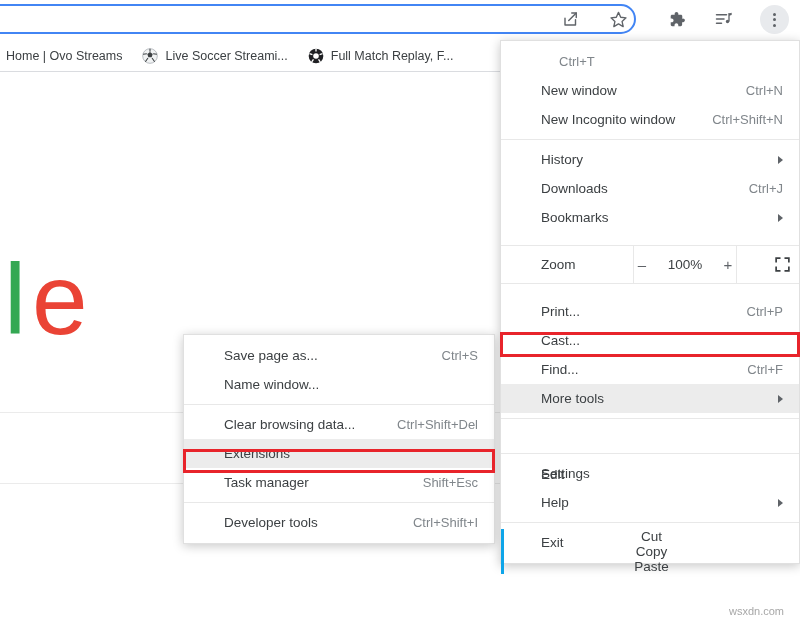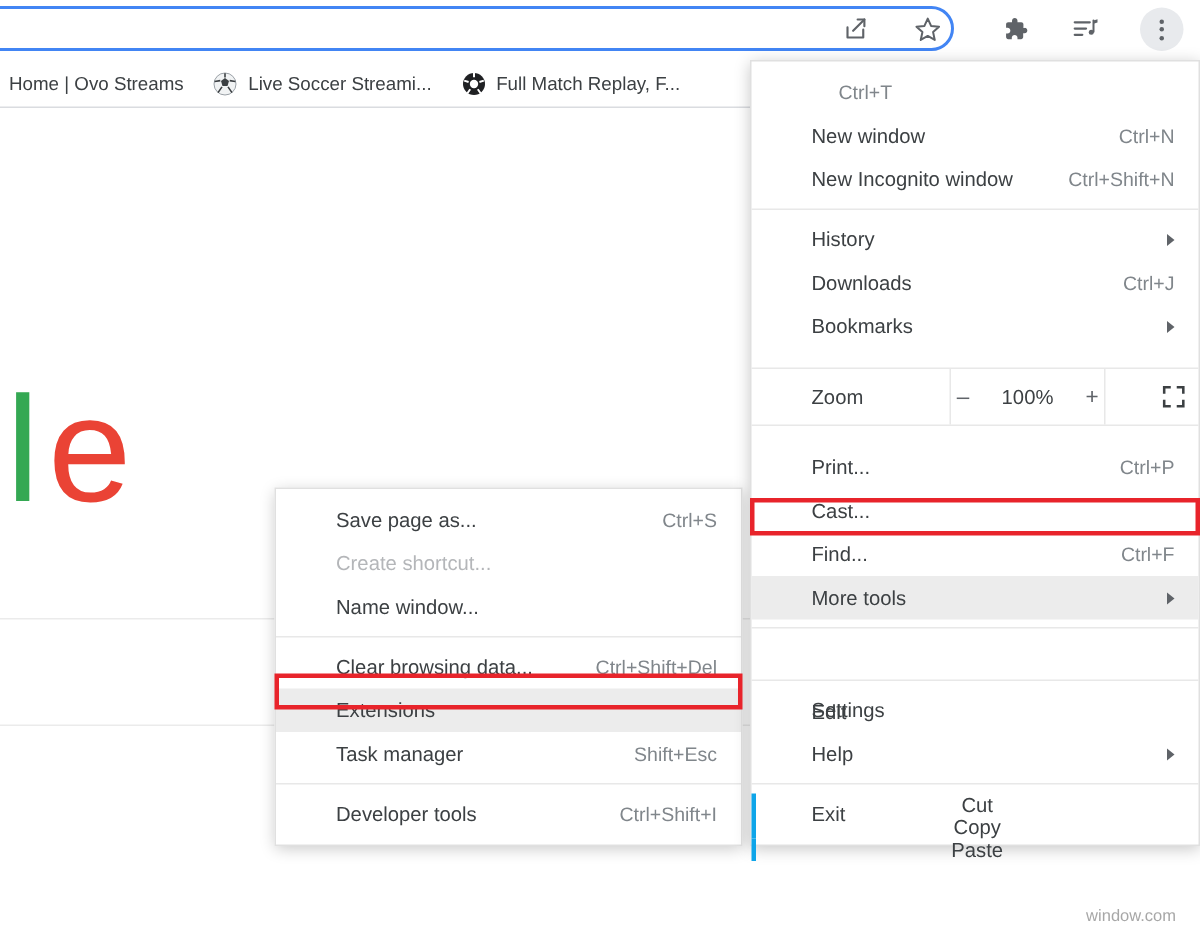"Save page as..." #more-tools-submenu { top: 325px -> 334px }
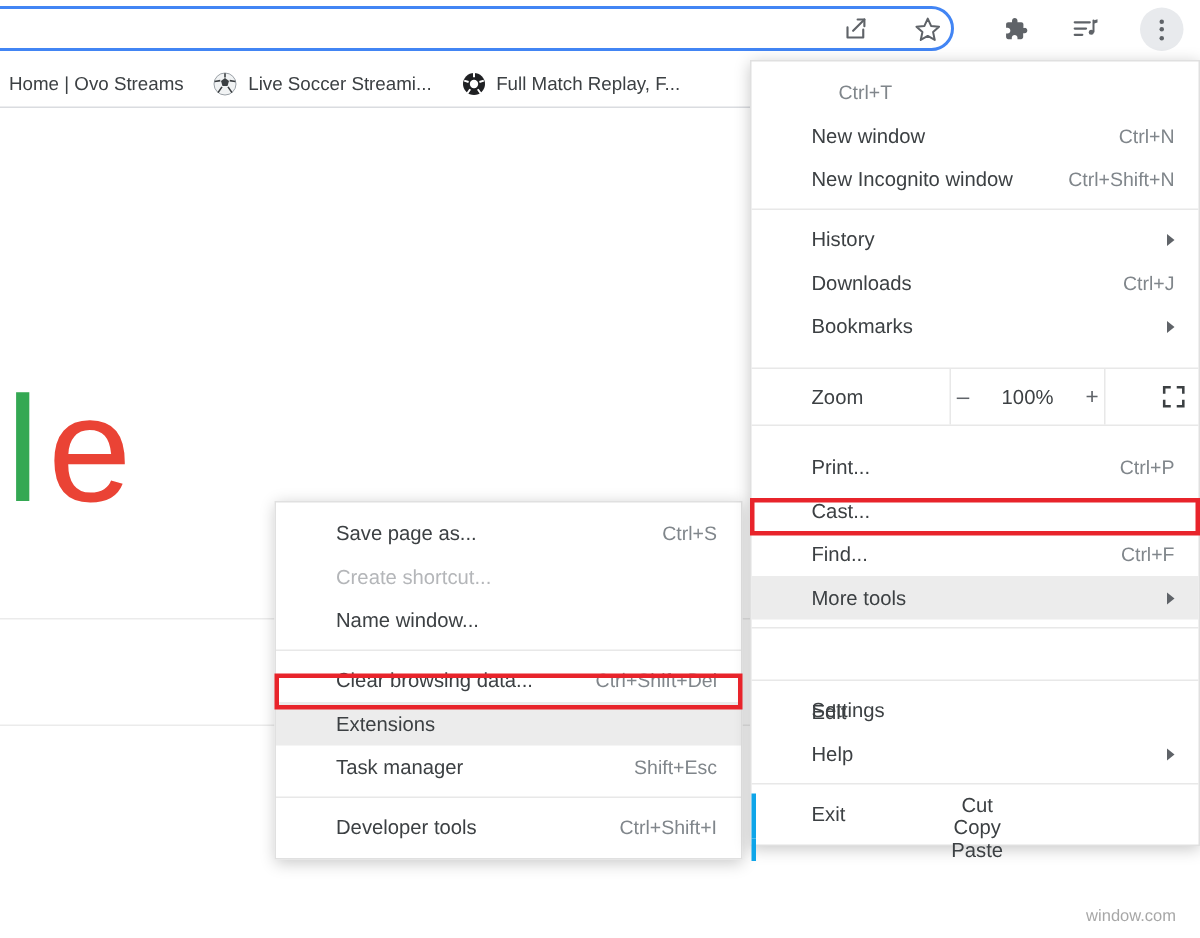"Create shortcut..." div.menu-item { html: <div> <span>Create shortcut...</span> <span></span> </div> -> none }
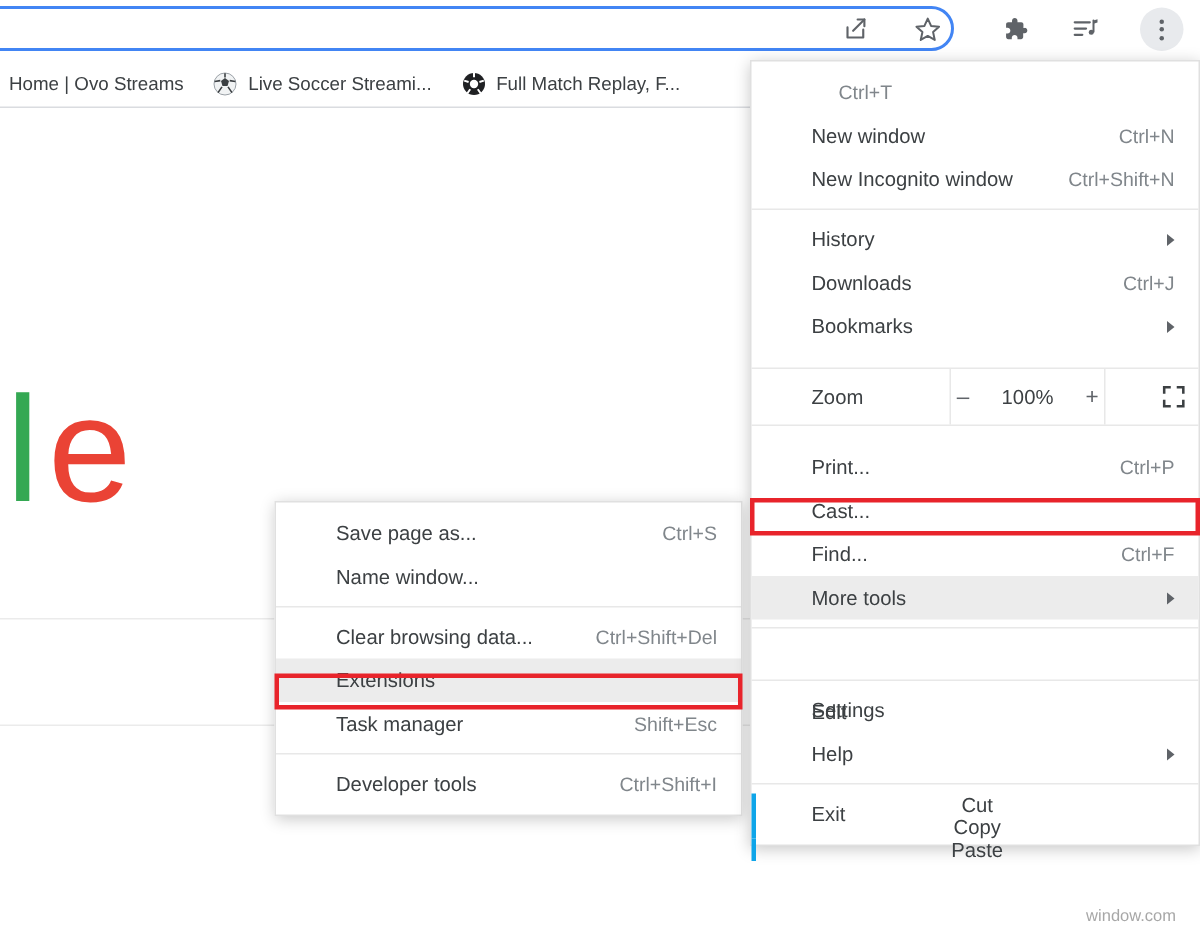"window.com" div { text: window.com -> wsxdn.com }
